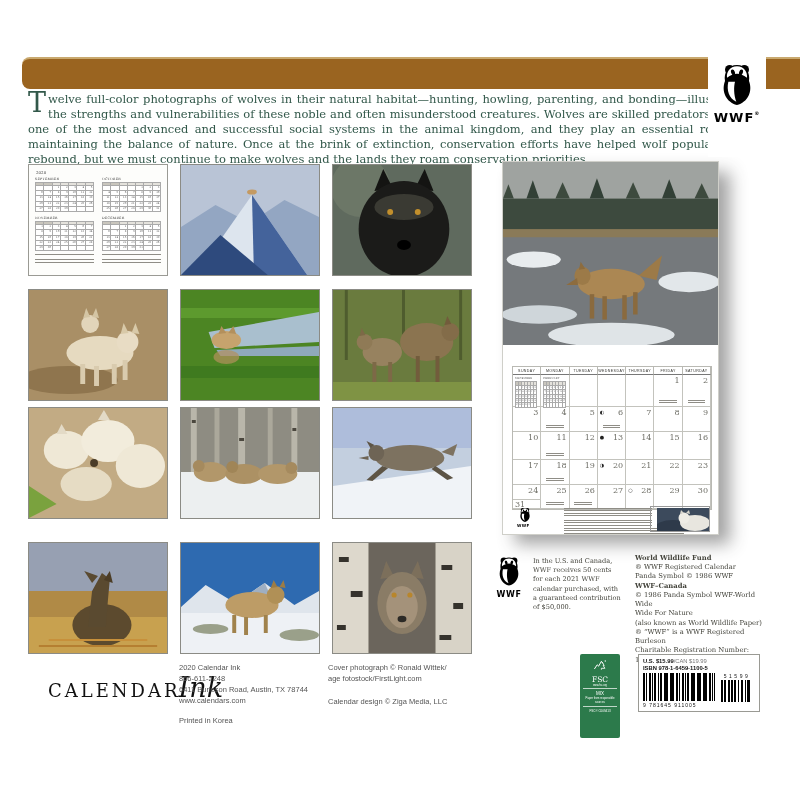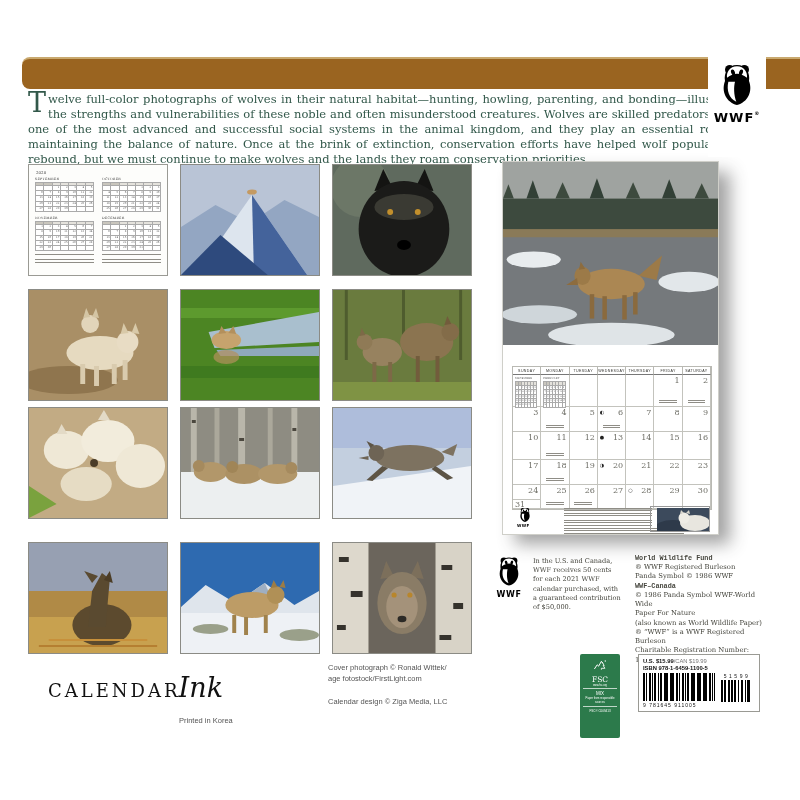"World Wildlife Fund" .legal .b { font-family: Liberation Mono, monospace -> none }
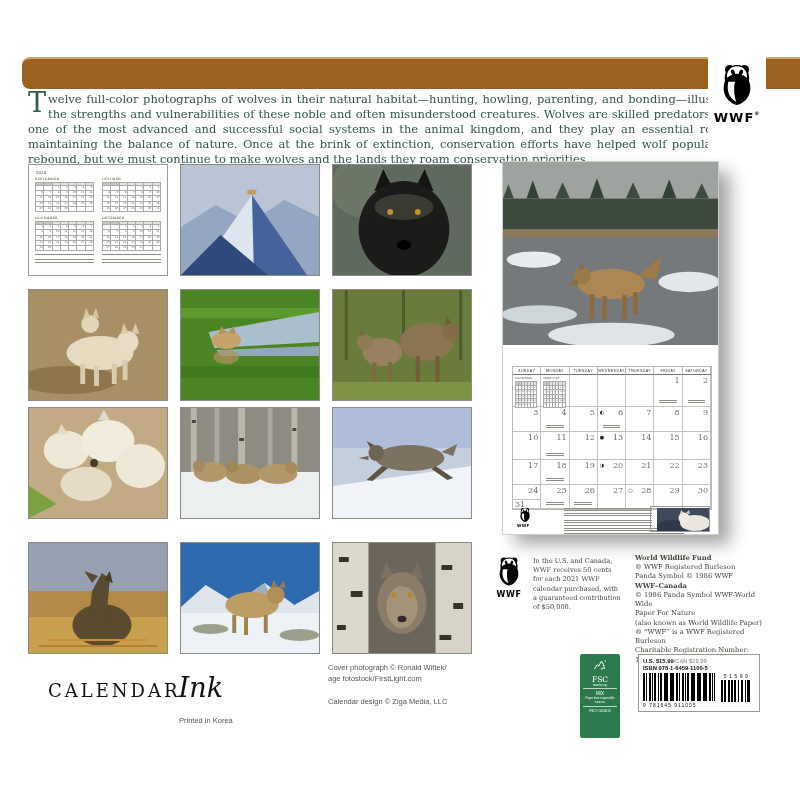"® WWF Registered Burleson" div { text: Burleson -> Calendar }
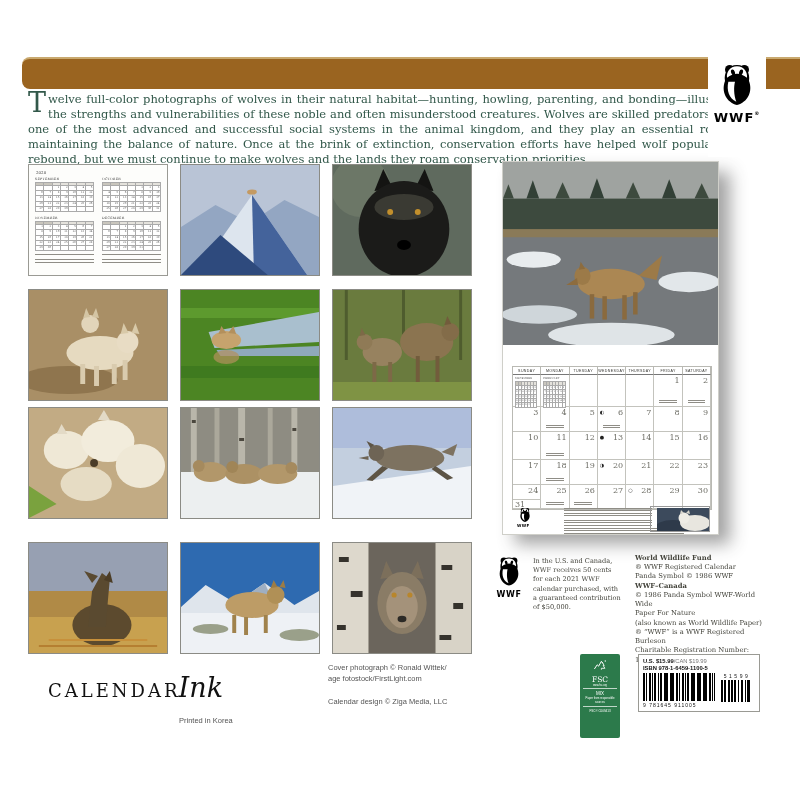"Paper For Nature" div { text: Paper -> Wide }
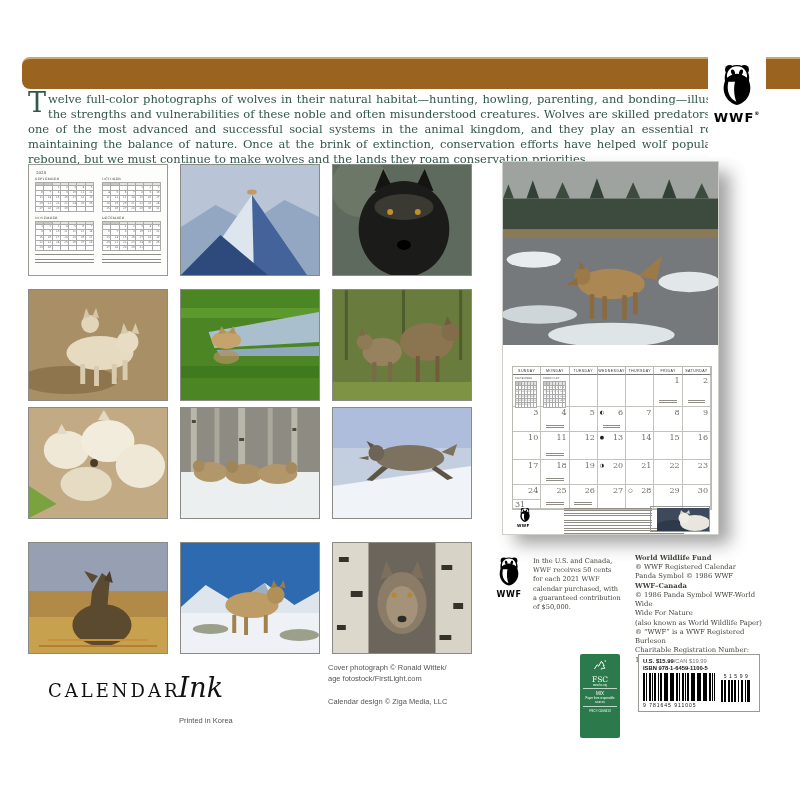"2020 Calendar Ink" div.contact { html: none -> <div> <div>2020 Calendar Ink</div> <div>866-611-2248</div> <div>6411 Burleson Road, Austin, TX 78744</div> <div>www.calendars.com</div> </div> }
